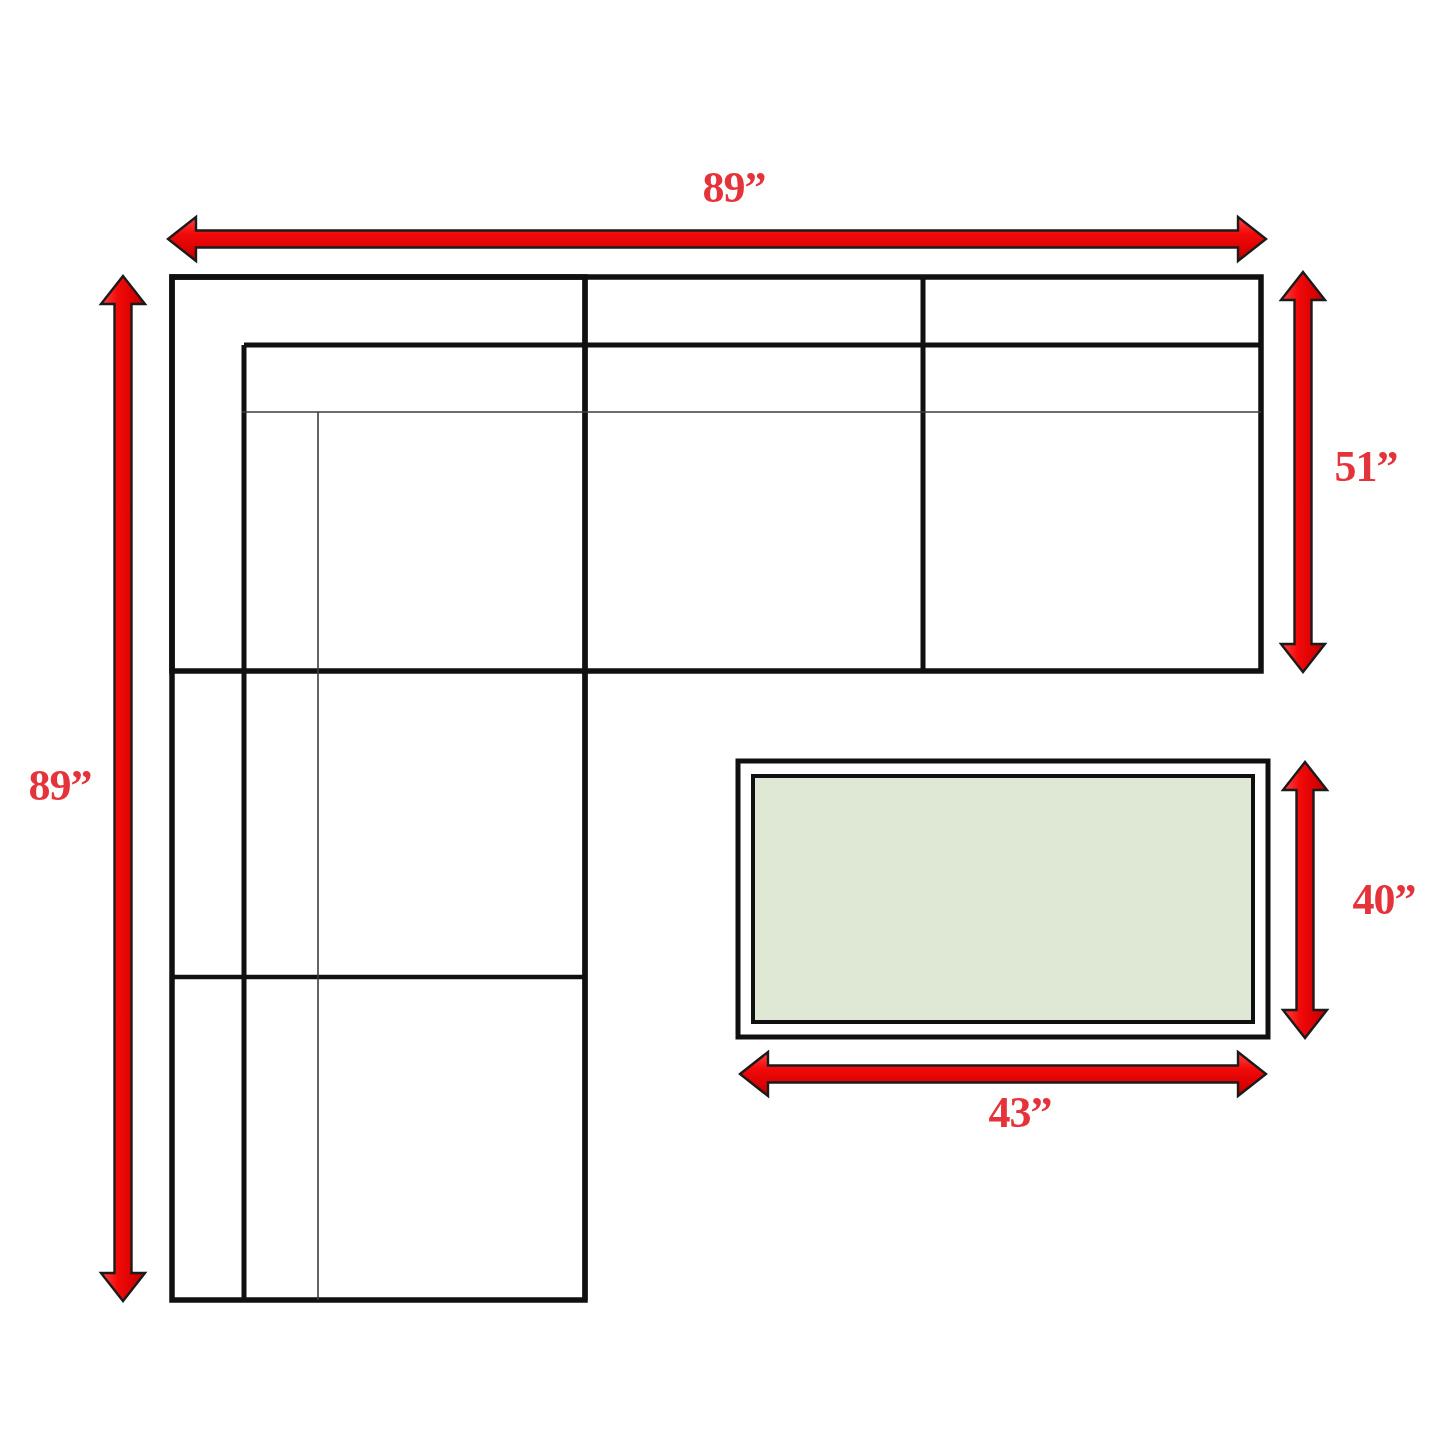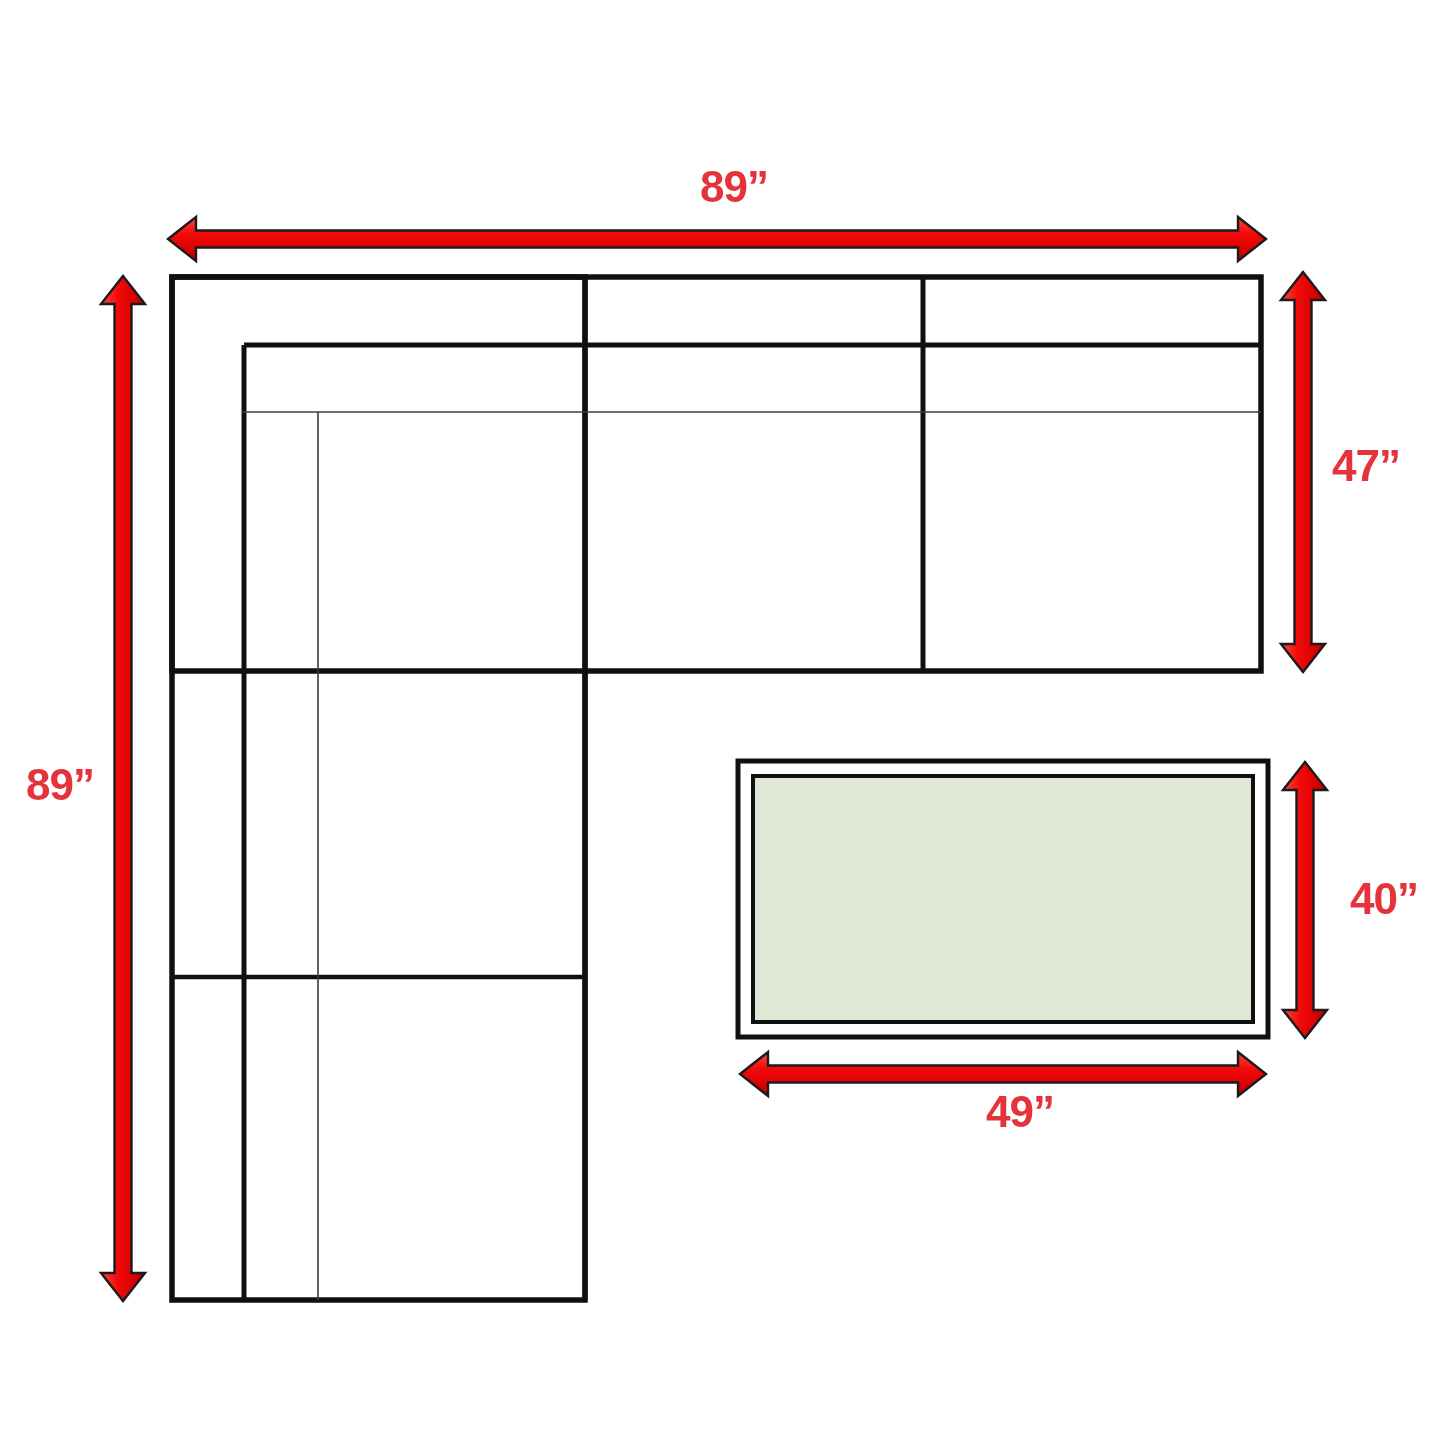"89”" .dim-label { font-family: Liberation Sans, sans-serif -> Liberation Serif, serif }
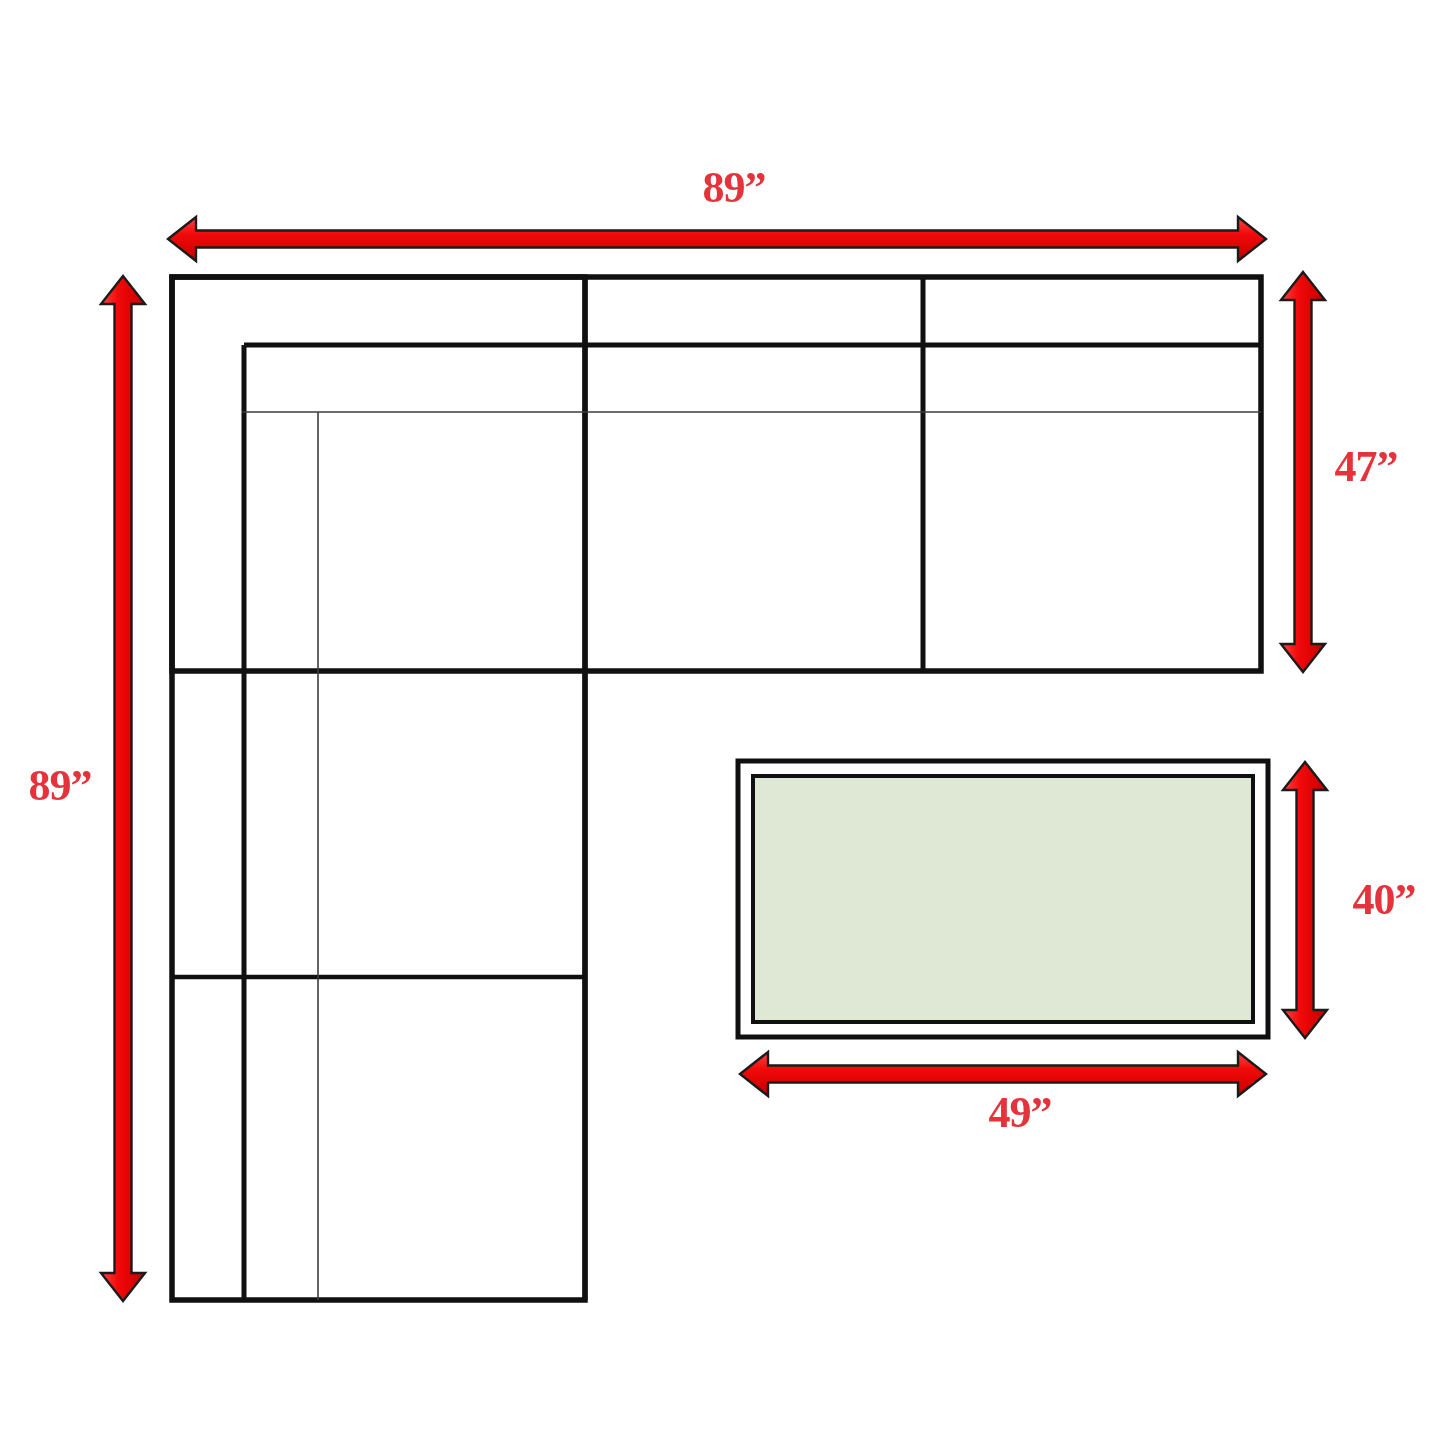"47”" div.dim-label { text: 47 -> 51 }
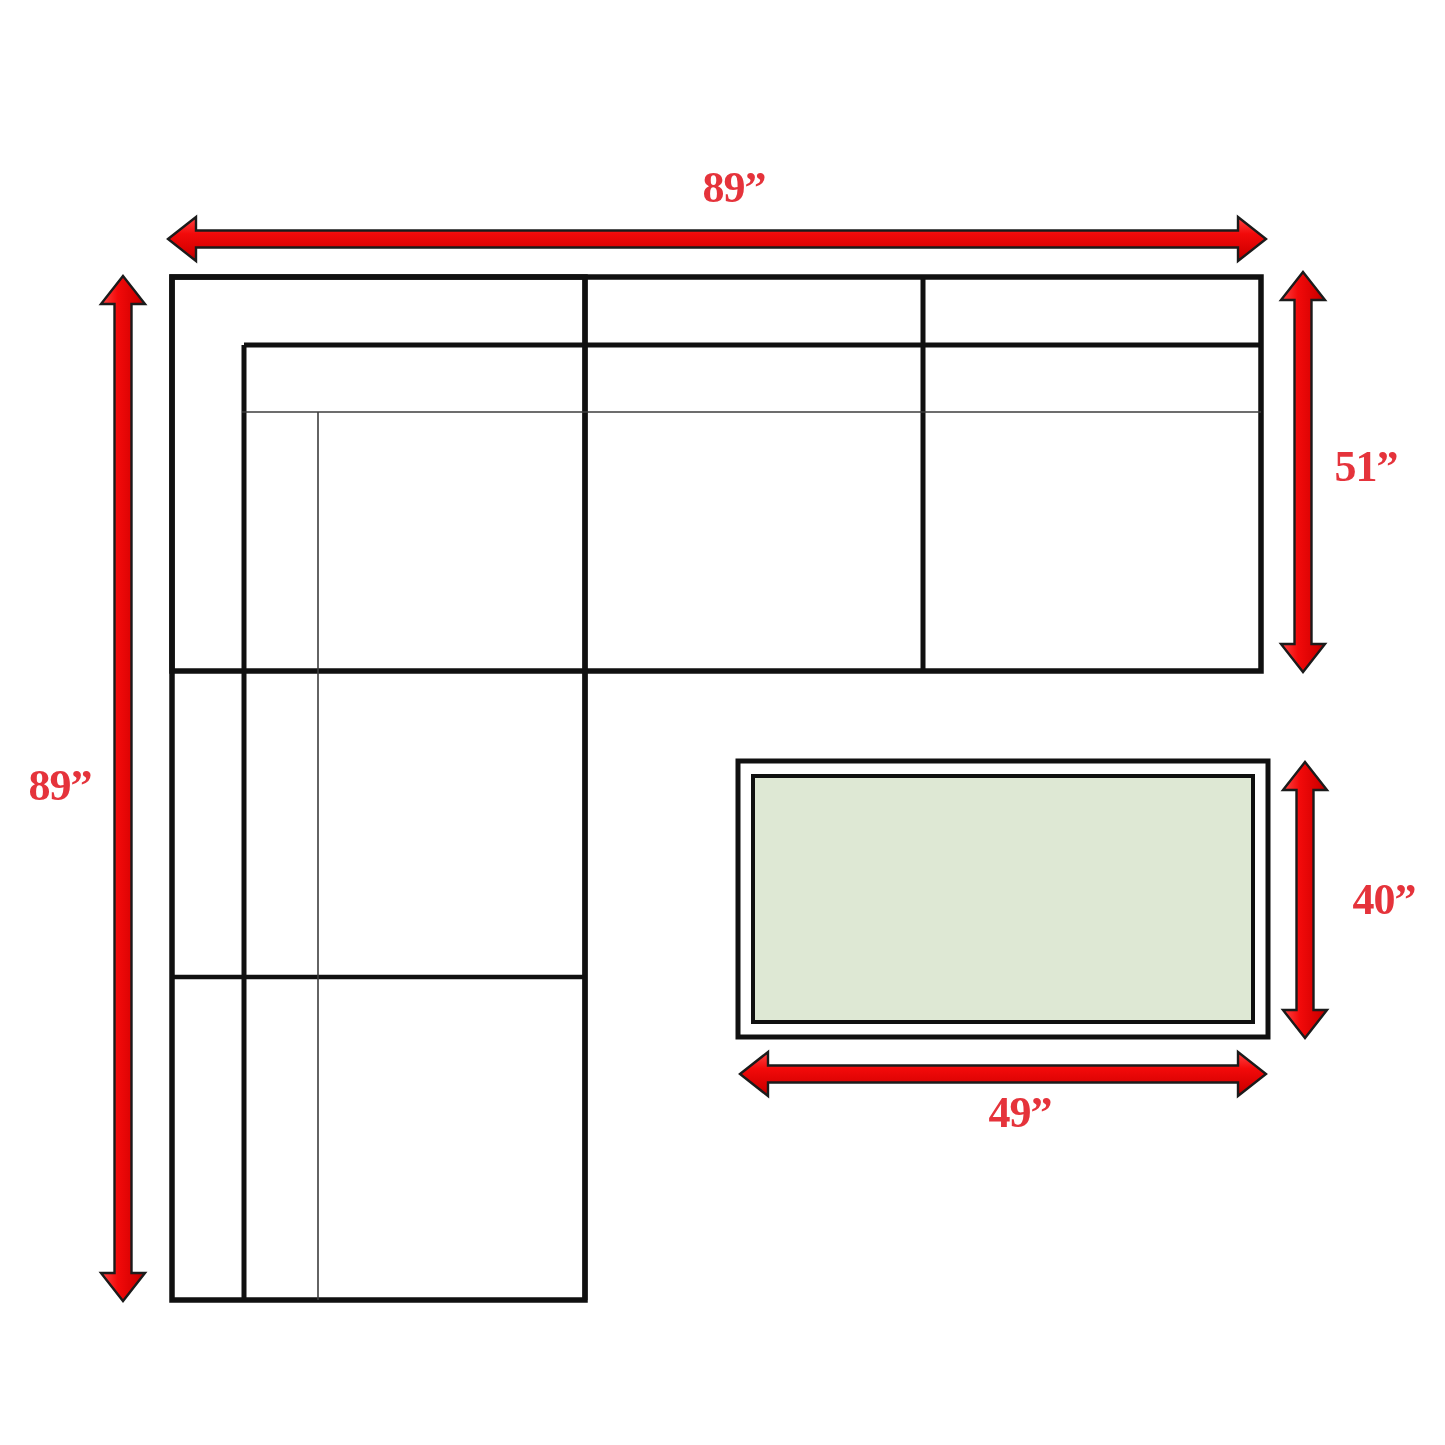"49”" div.dim-label { text: 49 -> 43 }
